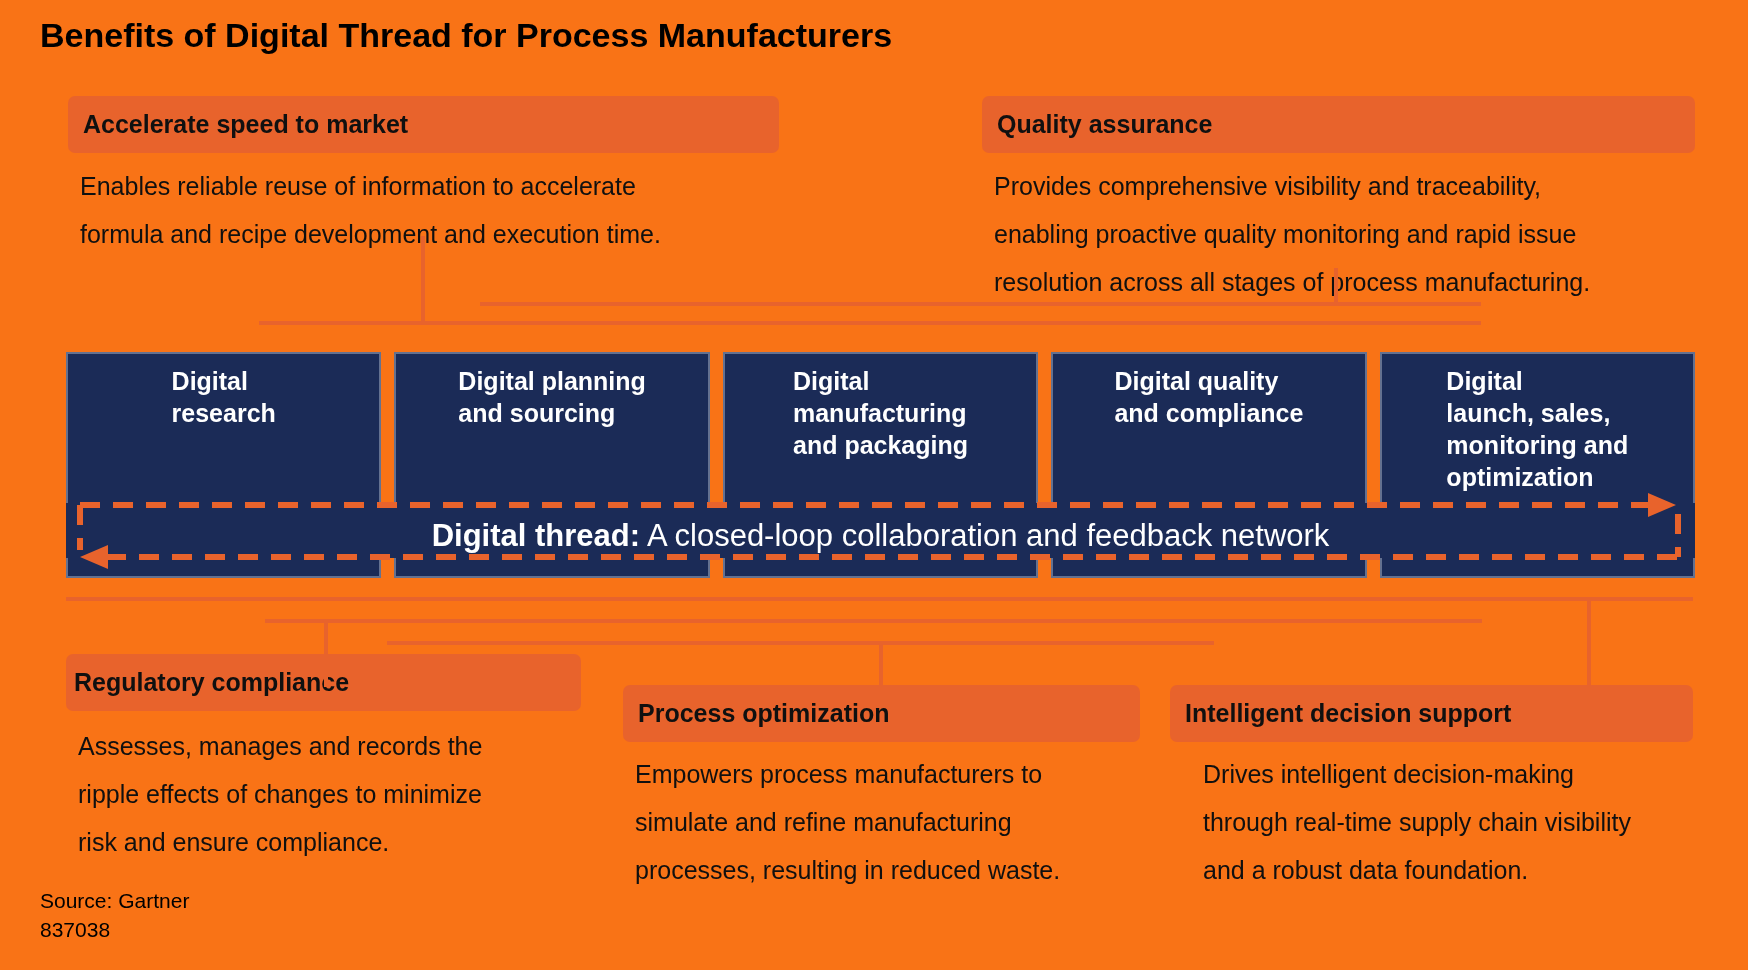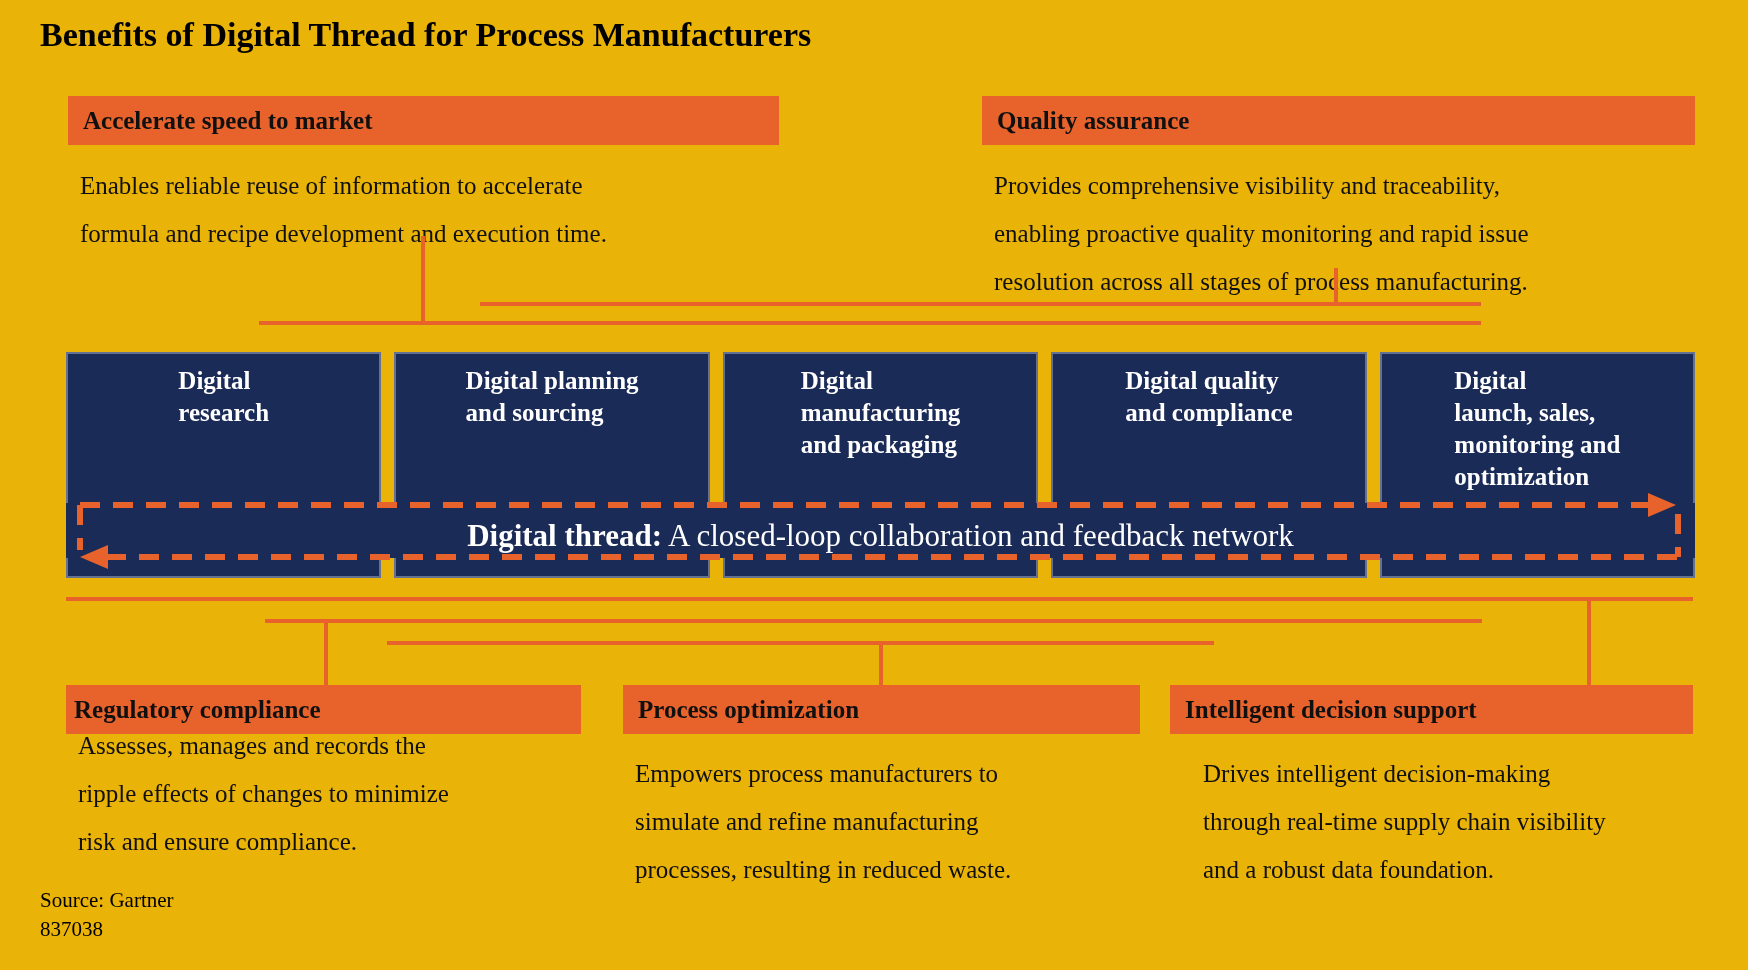"Benefits of Digital Thread for" .canvas { background: #eab308 -> #f97316; font-family: Liberation Serif, serif -> Liberation Sans, sans-serif }
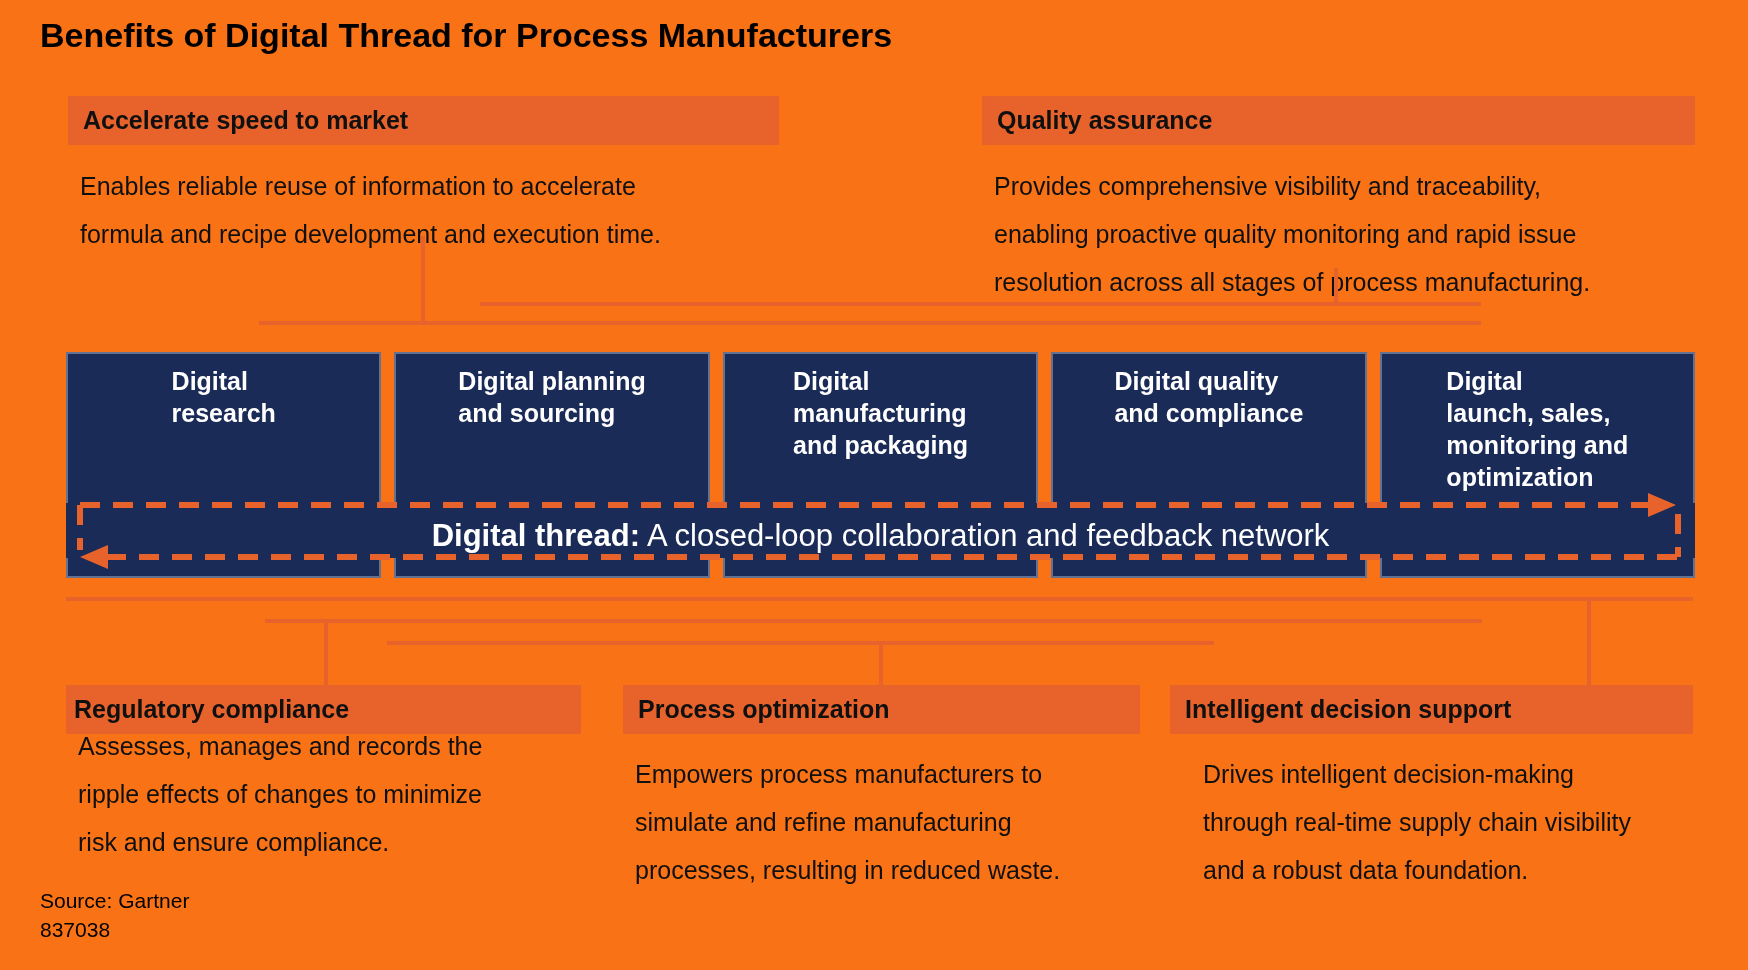"Accelerate speed to market" .benefit-box { border-radius: none -> 7px; height: 49px -> 57px }
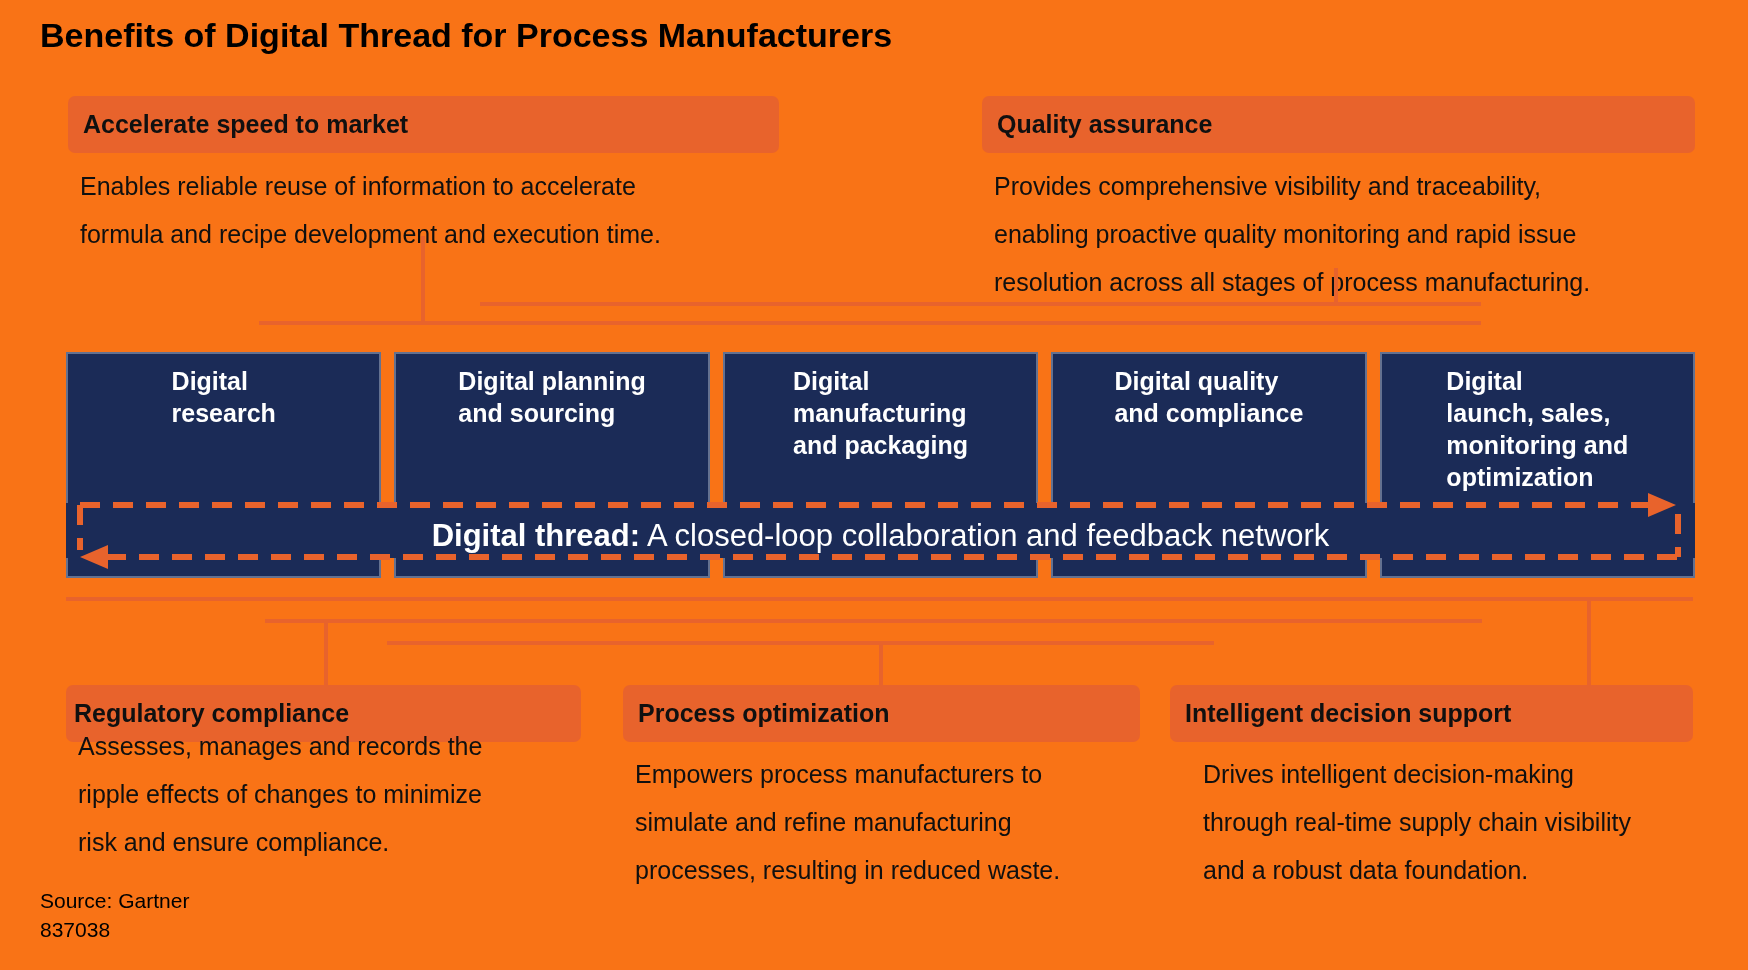"Regulatory compliance" #regulatory-box { top: 685px -> 654px }
